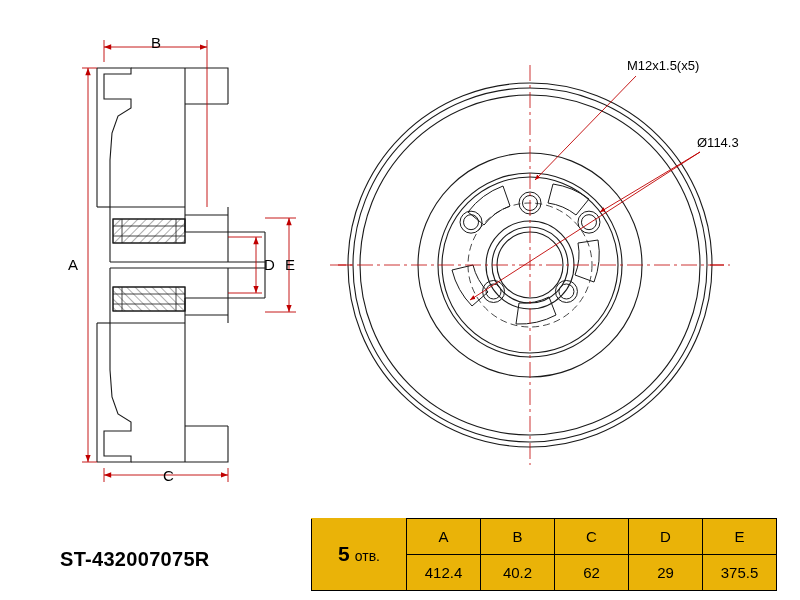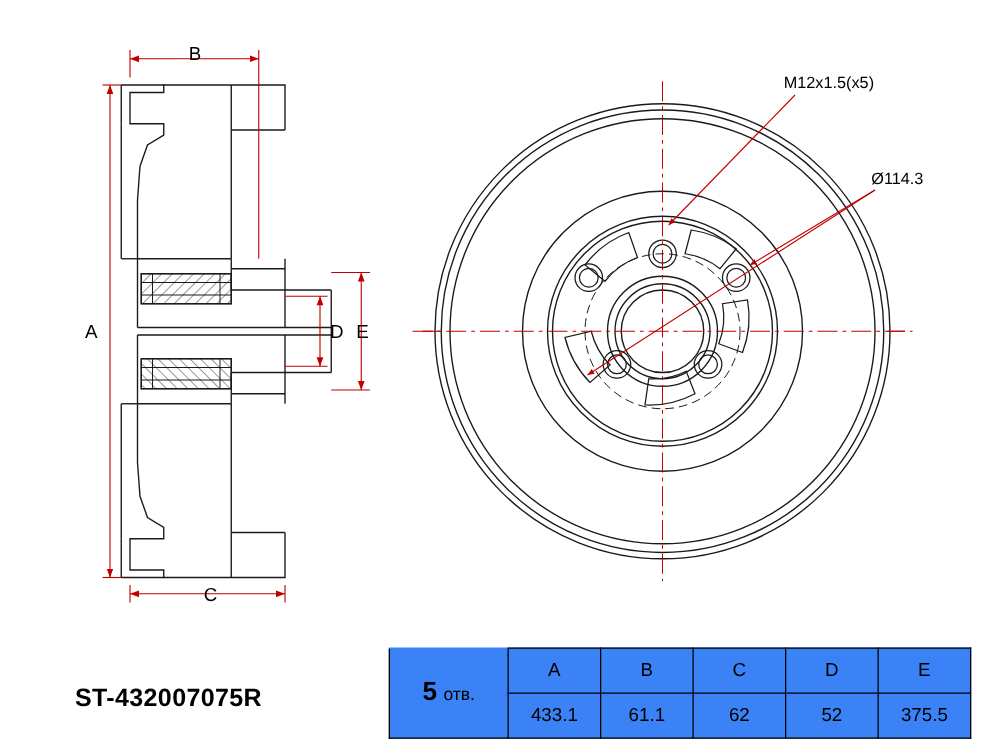"5 отв." .spec-table { background: #3b82f6 -> #eab308 }
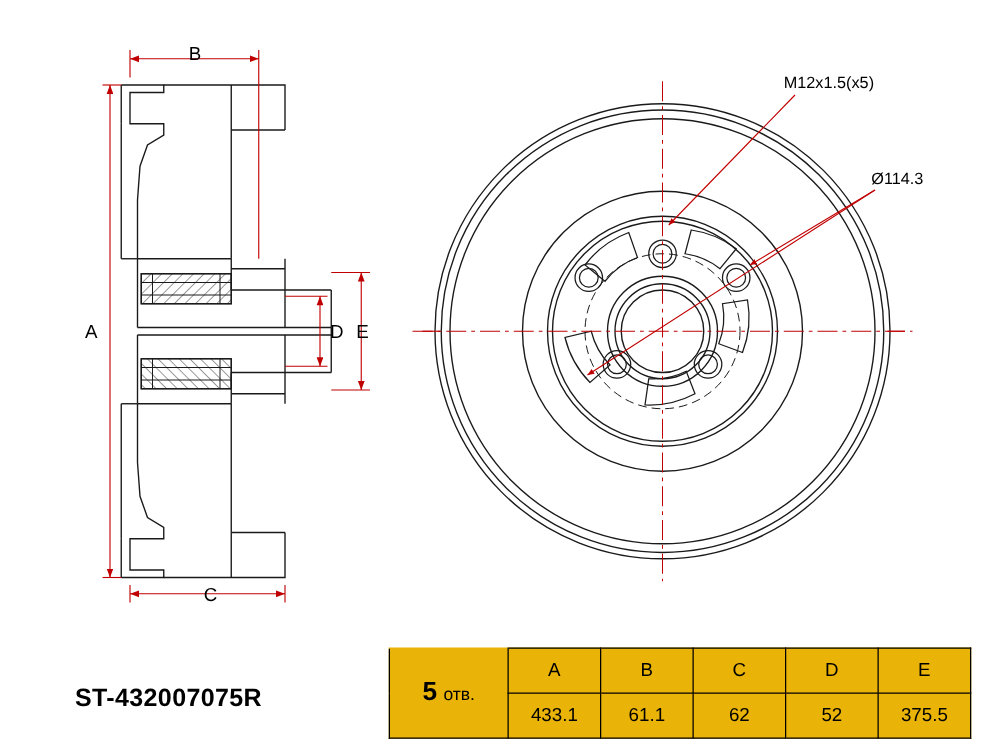"433.1" td.val { text: 433.1 -> 412.4 }
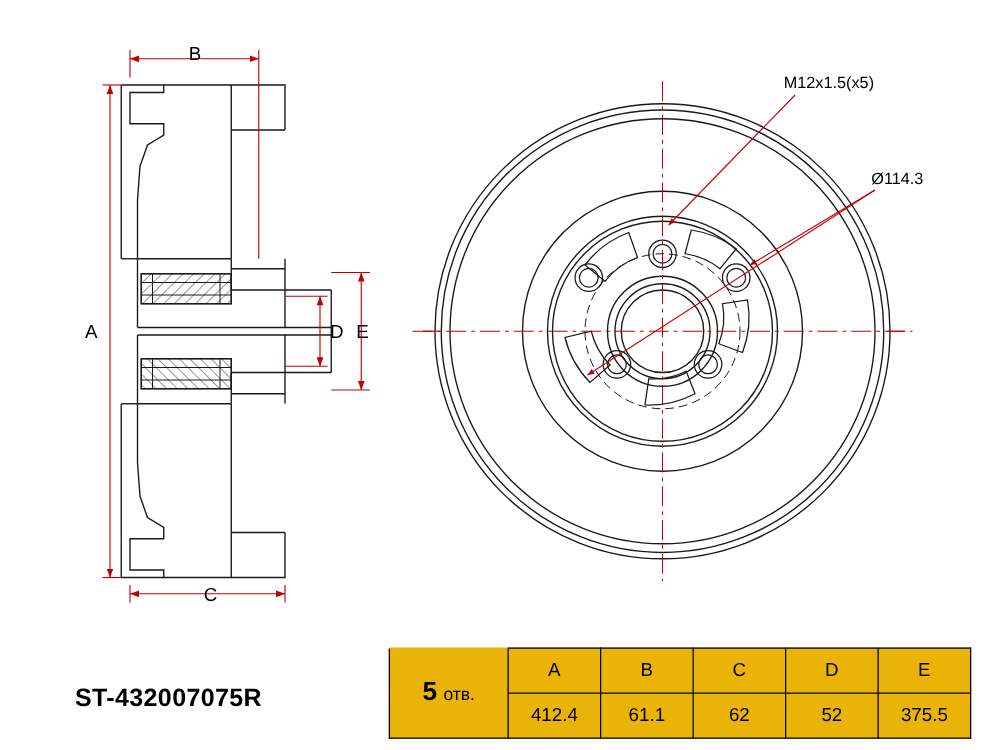"61.1" td.val { text: 61.1 -> 40.2 }
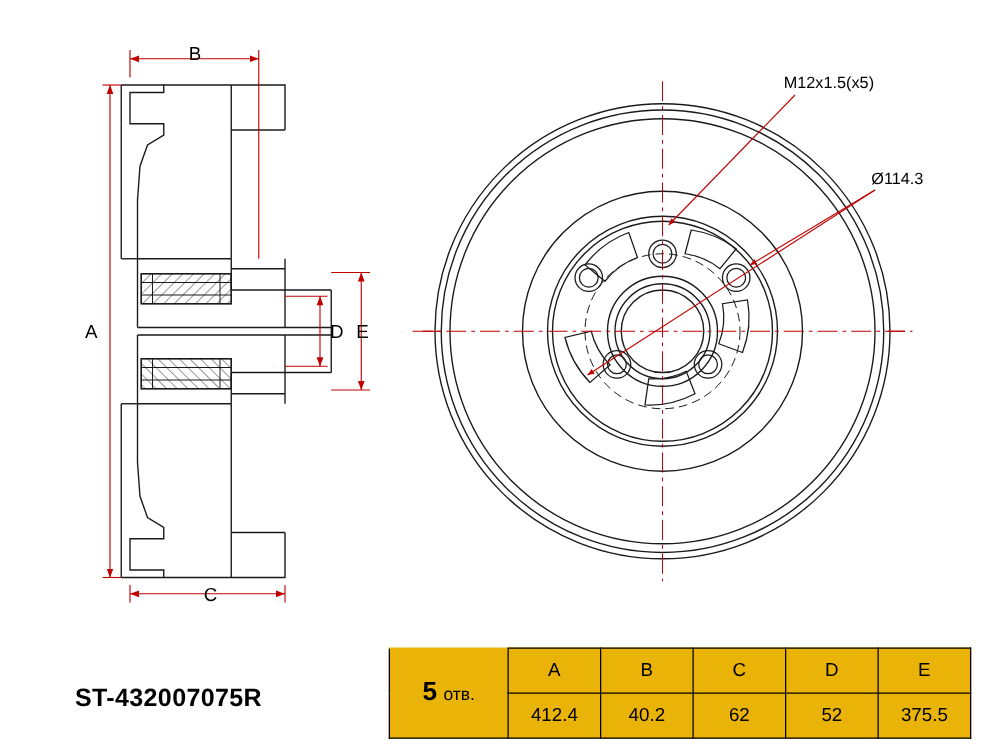"52" td.val { text: 52 -> 29 }
